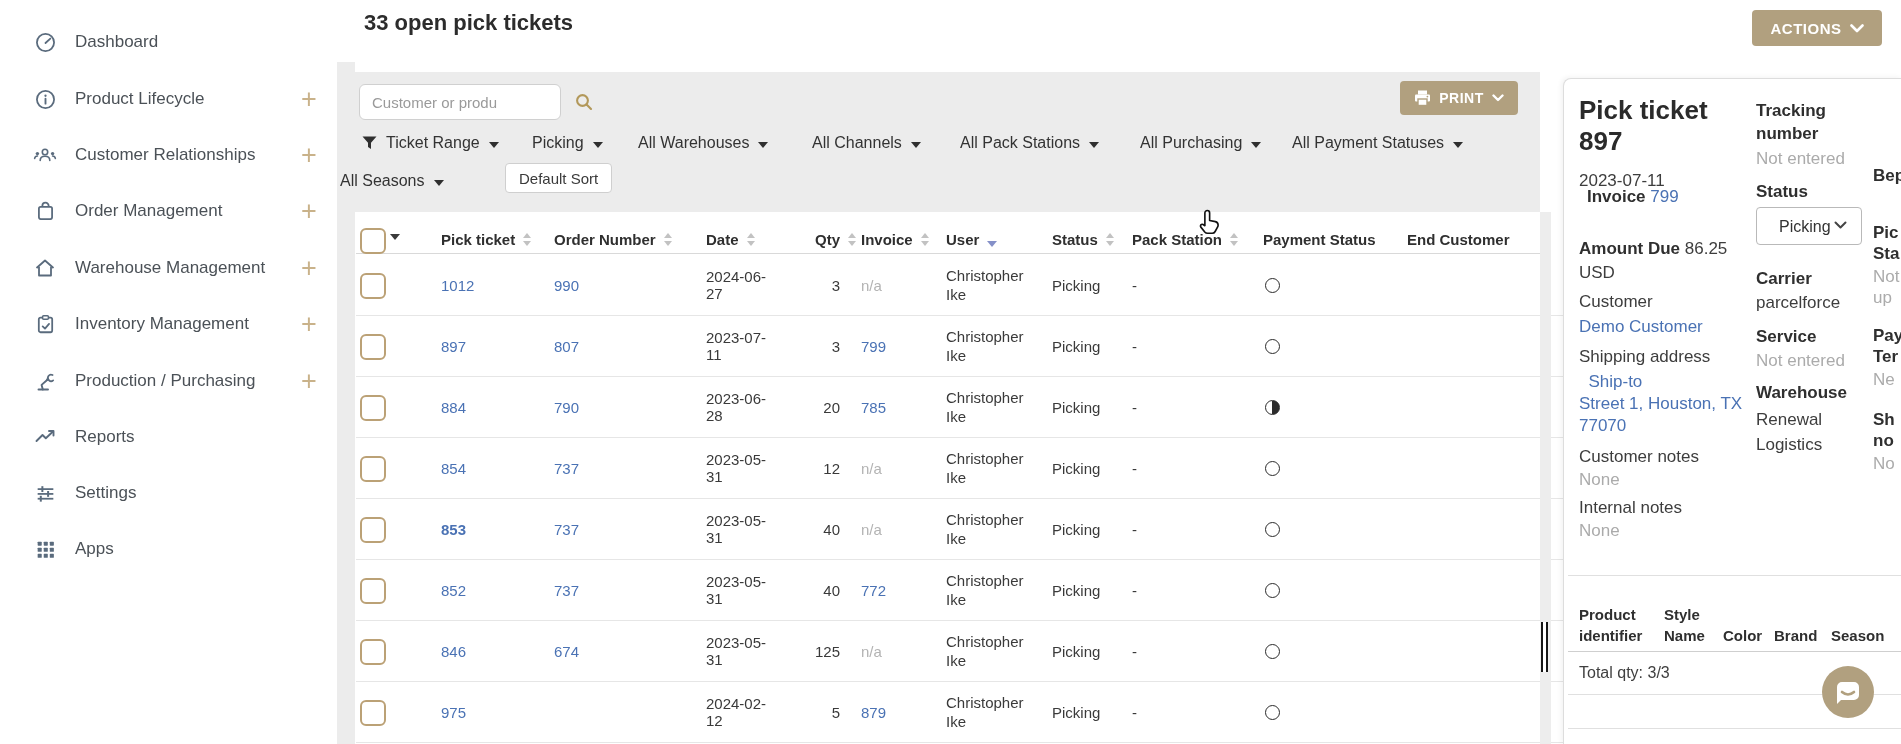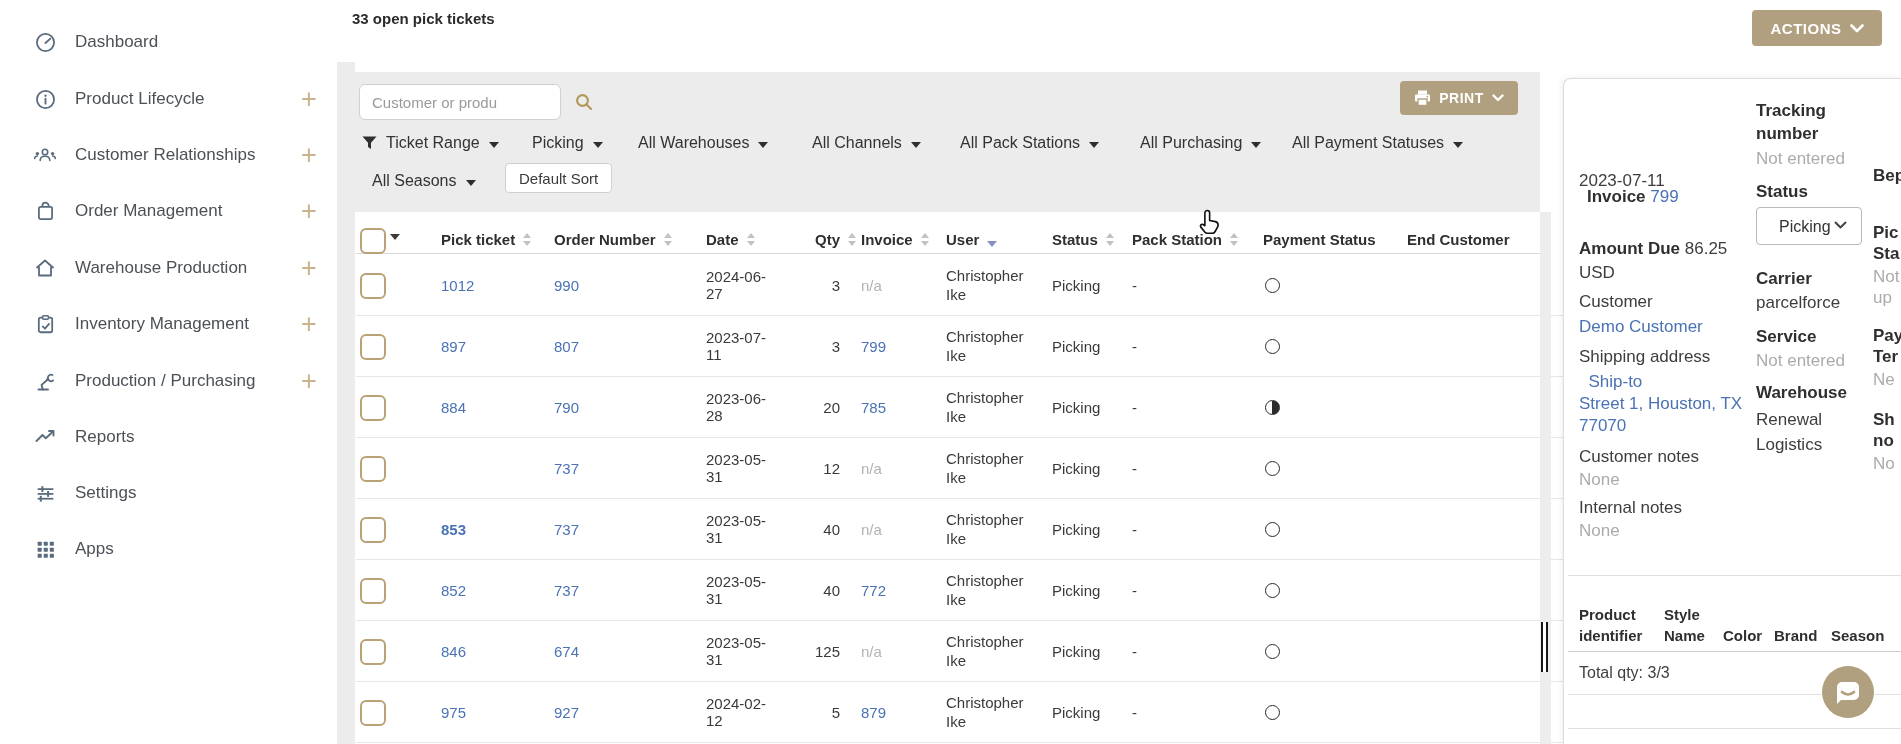"33 open pick tickets" #page-title { font-size: 15px -> 22px; left: 352px -> 364px }
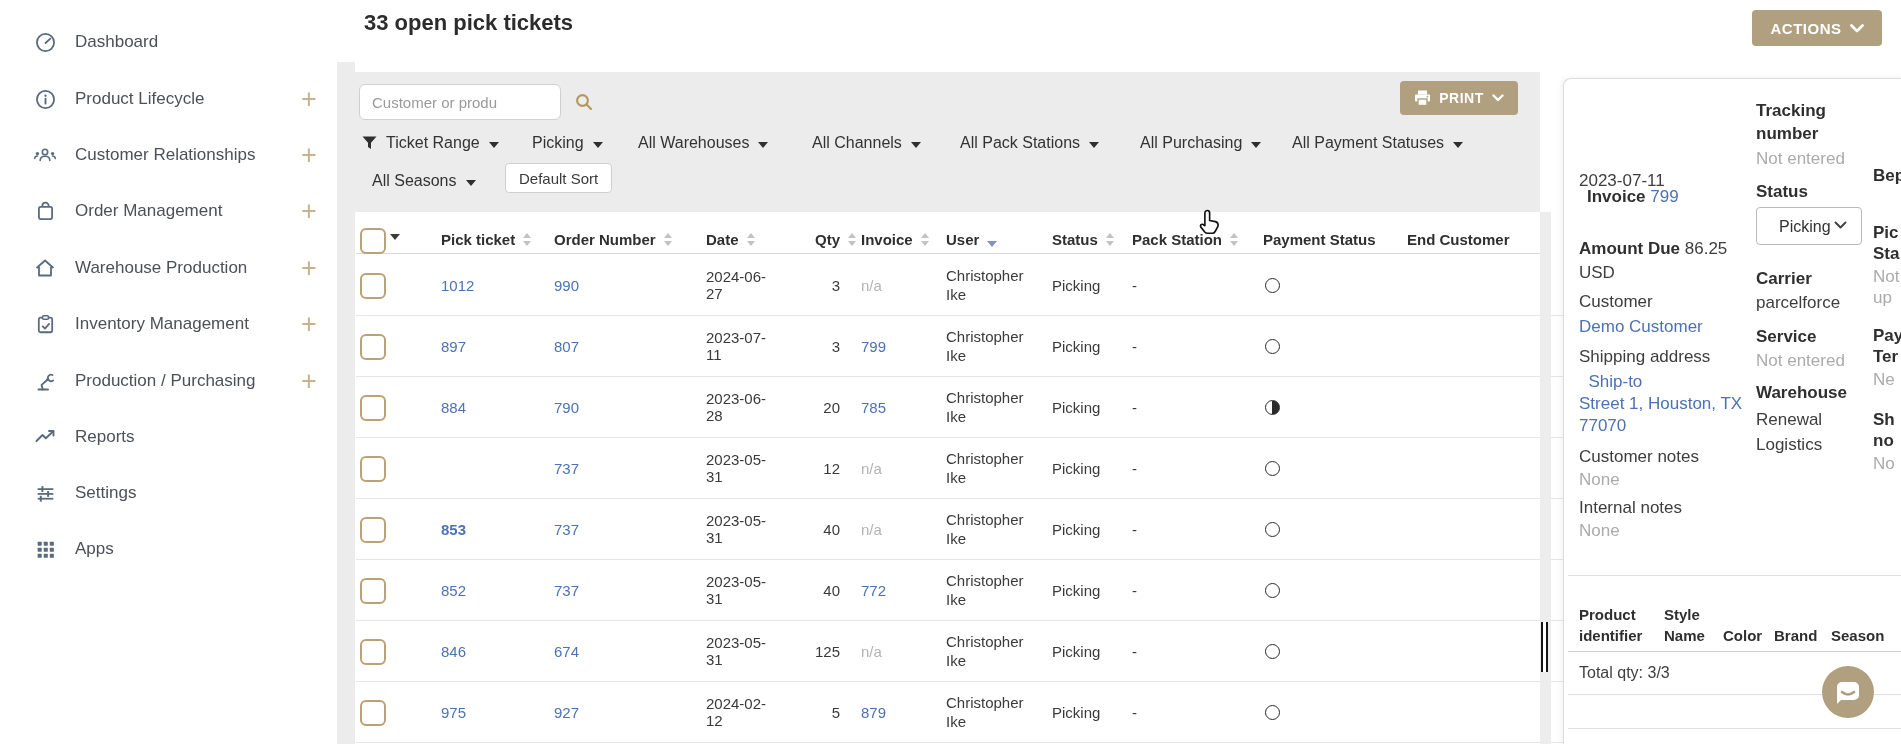"Pick ticket 897" div.dp { html: none -> <div>Pick ticket 897</div> }
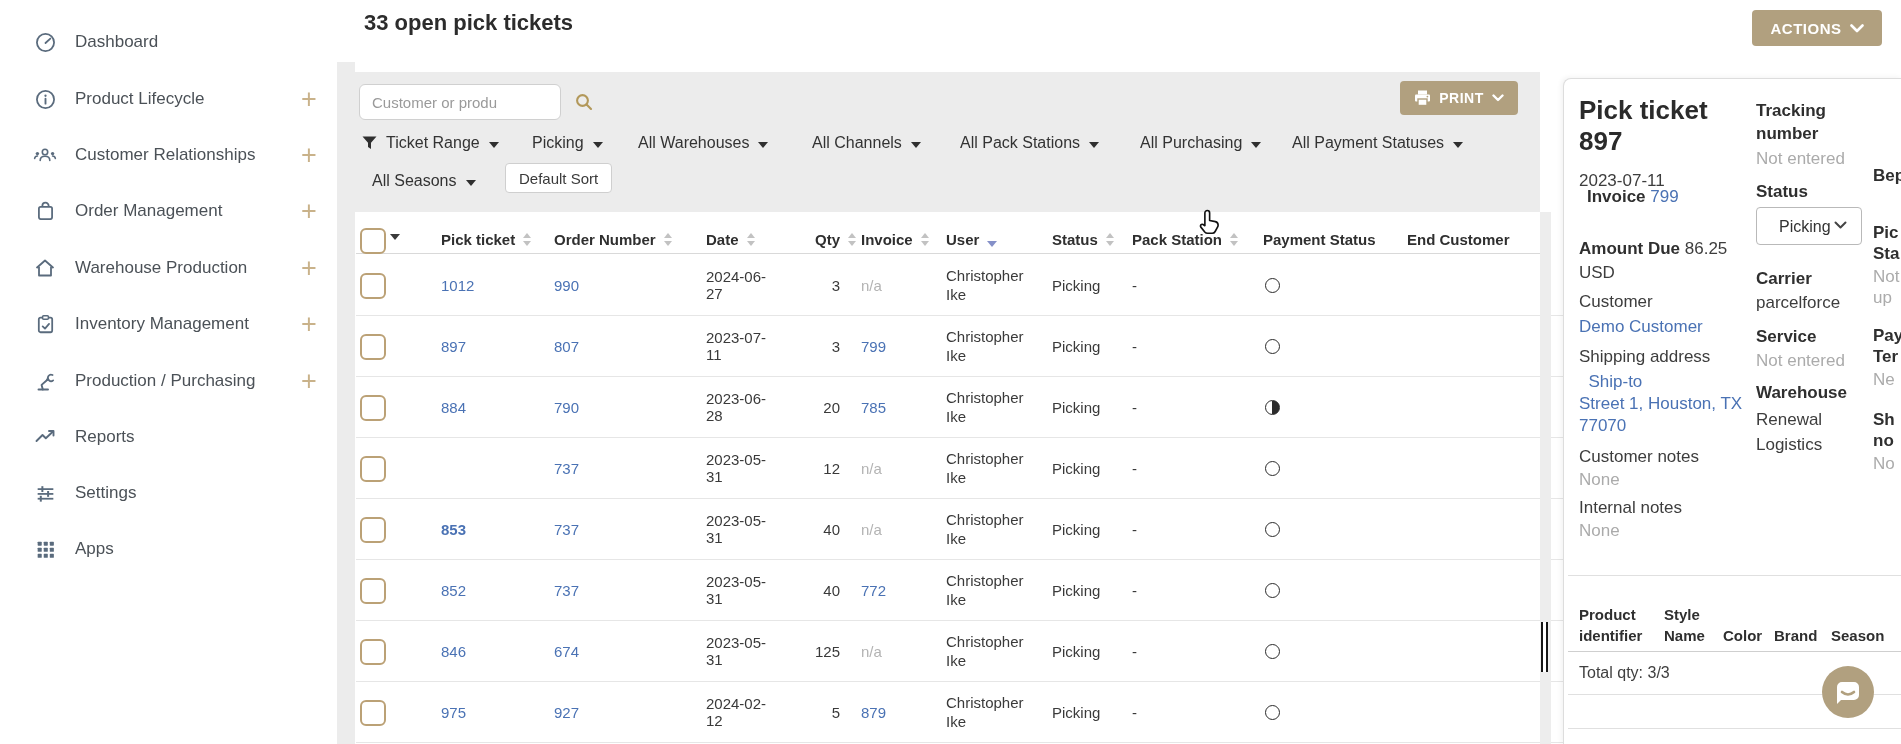"All Seasons" div.filter-dd { left: 372px -> 340px }
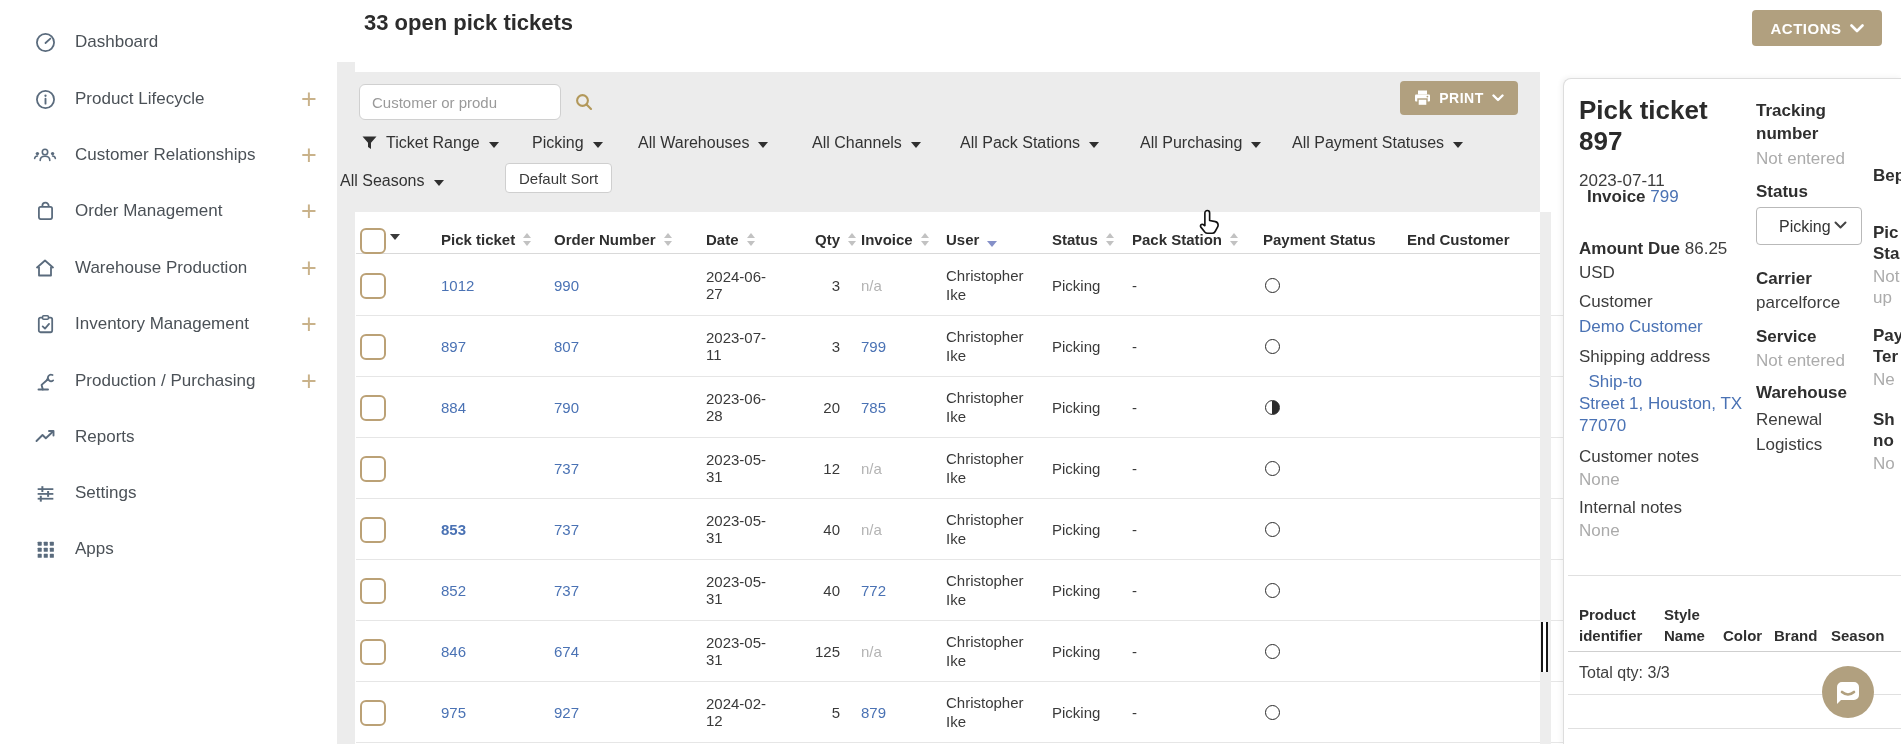"Warehouse Production" span.side-label { text: Production -> Management }
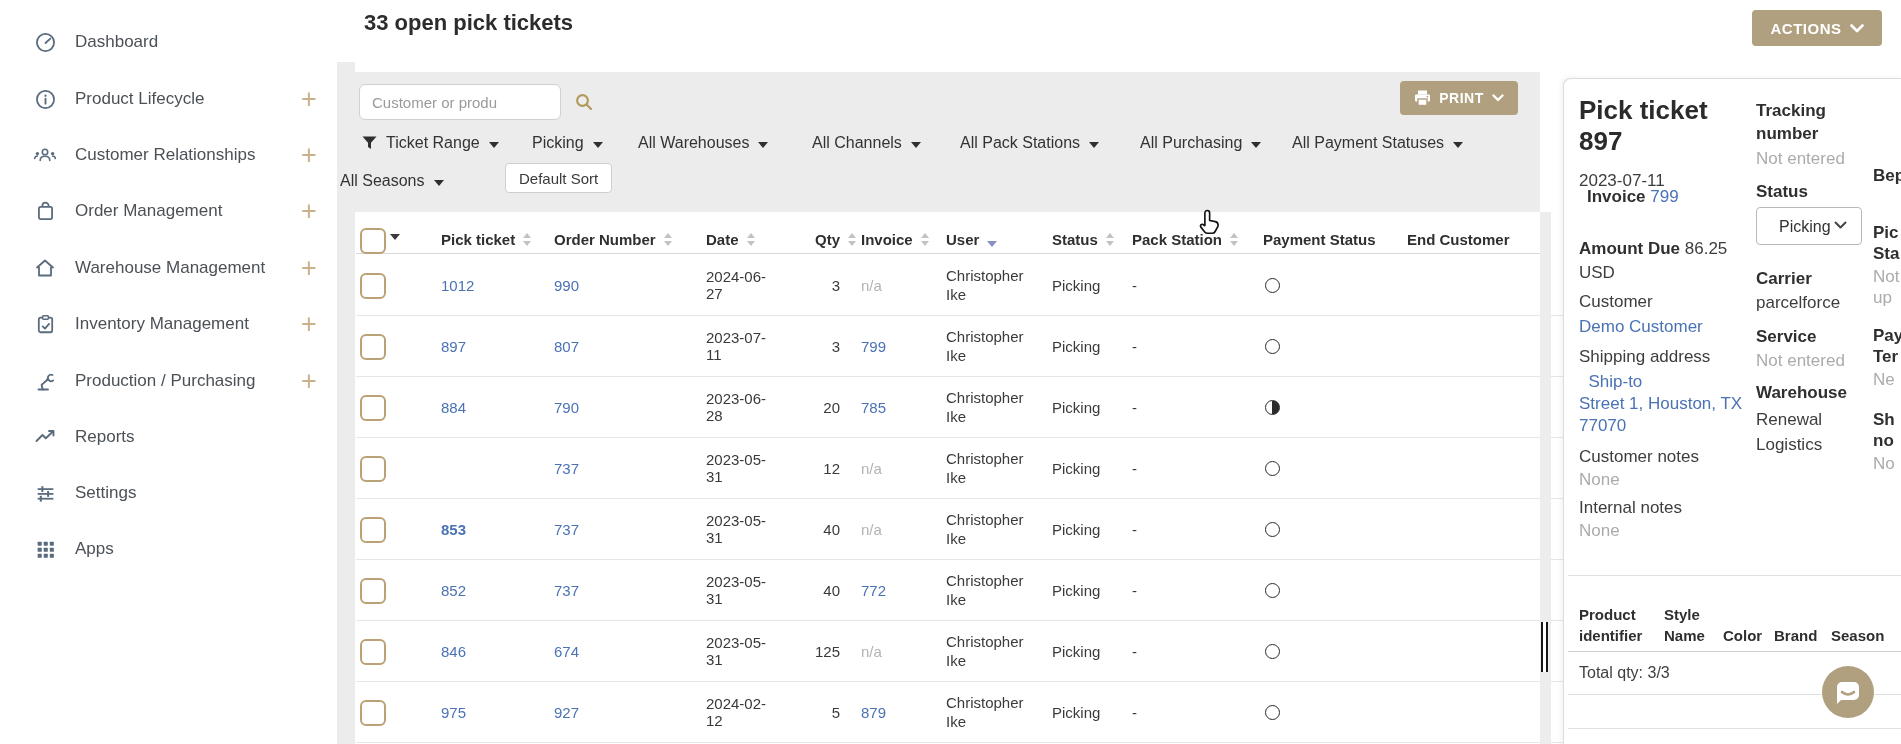"854" div.cell { html: none -> <div> <span>854</span> </div> }
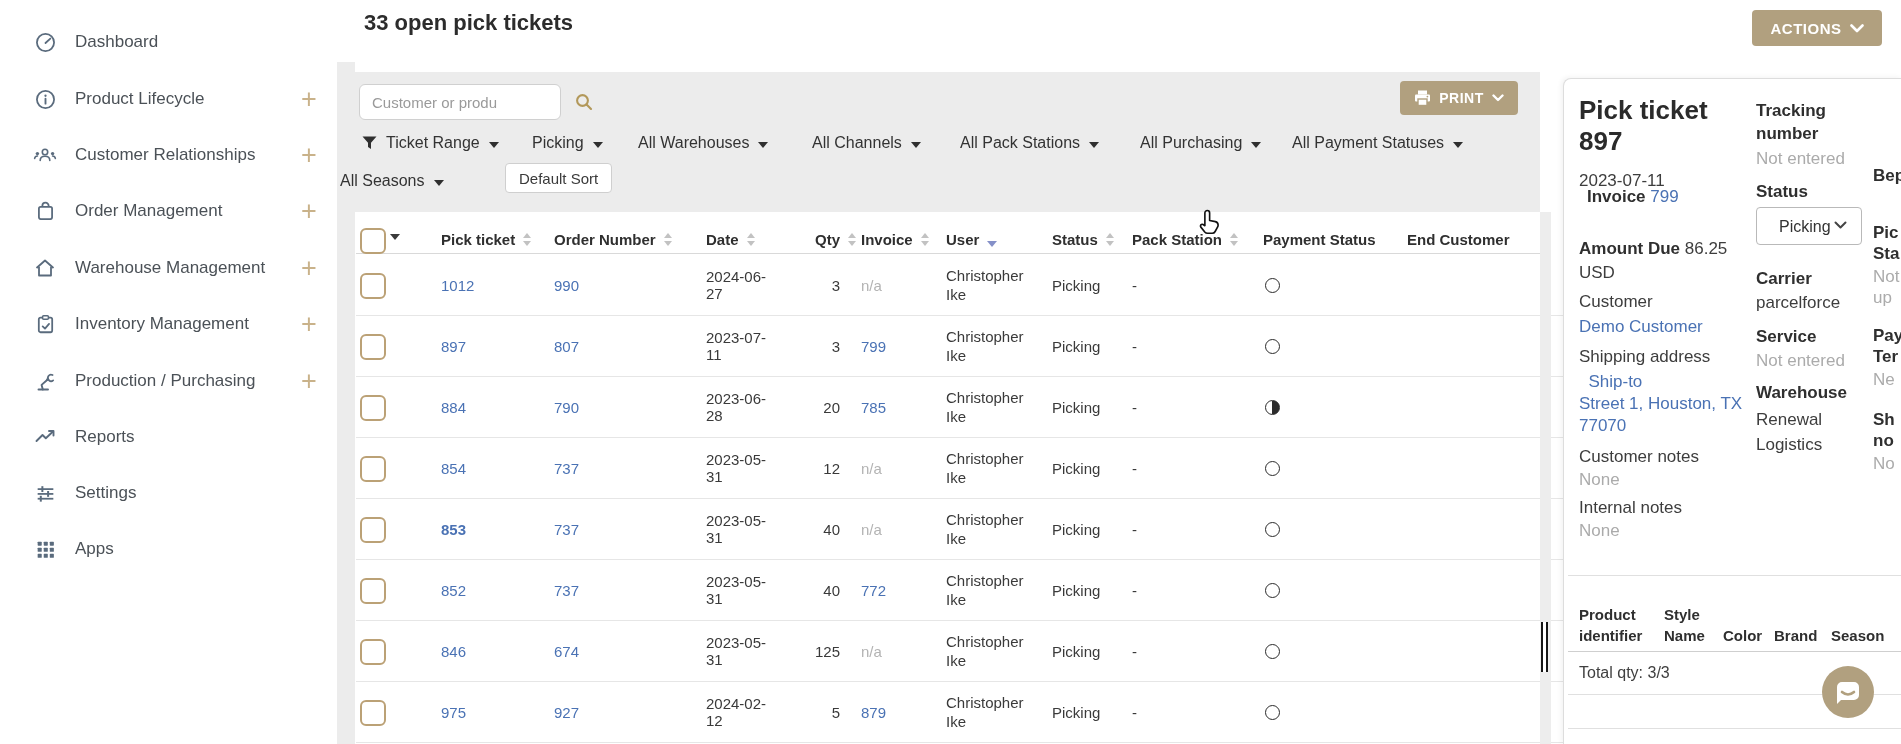"927" div.cell { html: <div> <span>927</span> </div> -> none }
